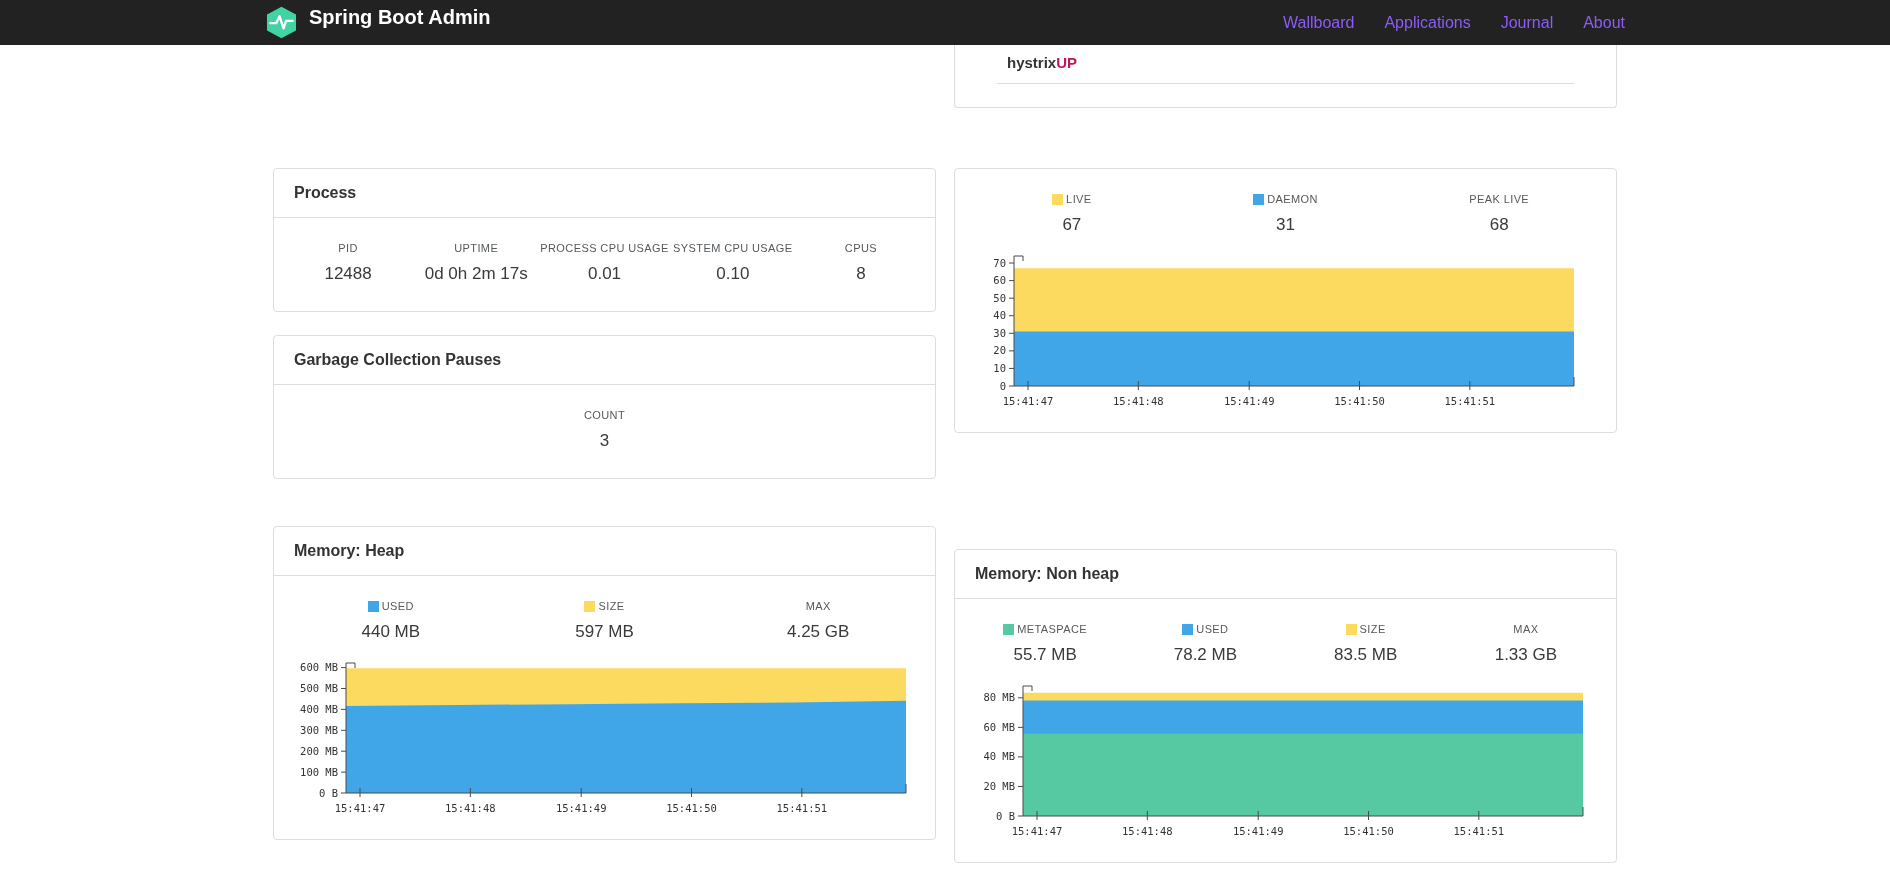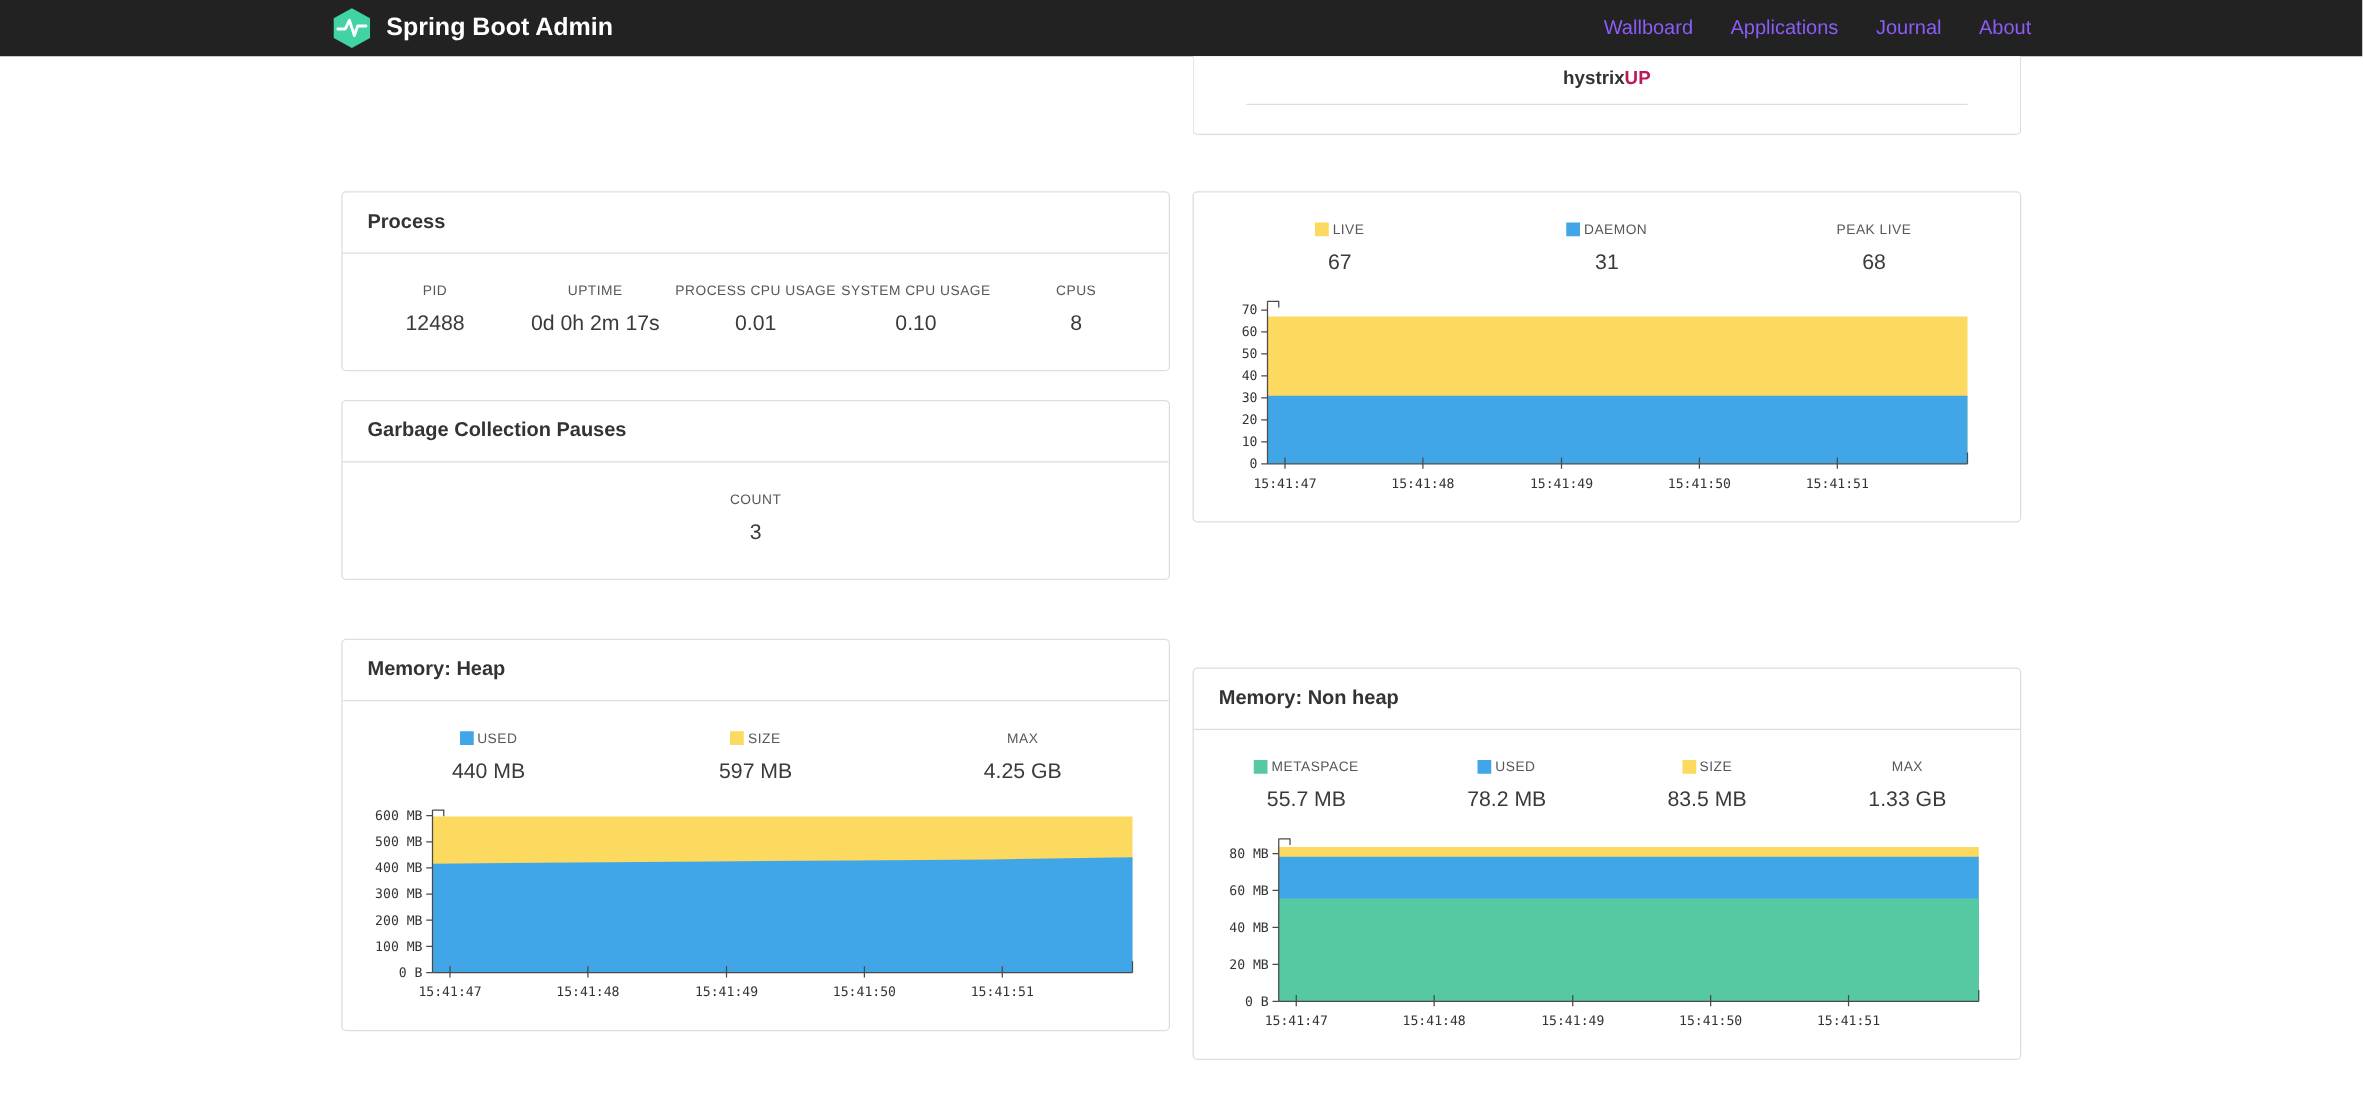"Spring Boot Admin" .brand { align-items: center -> none }
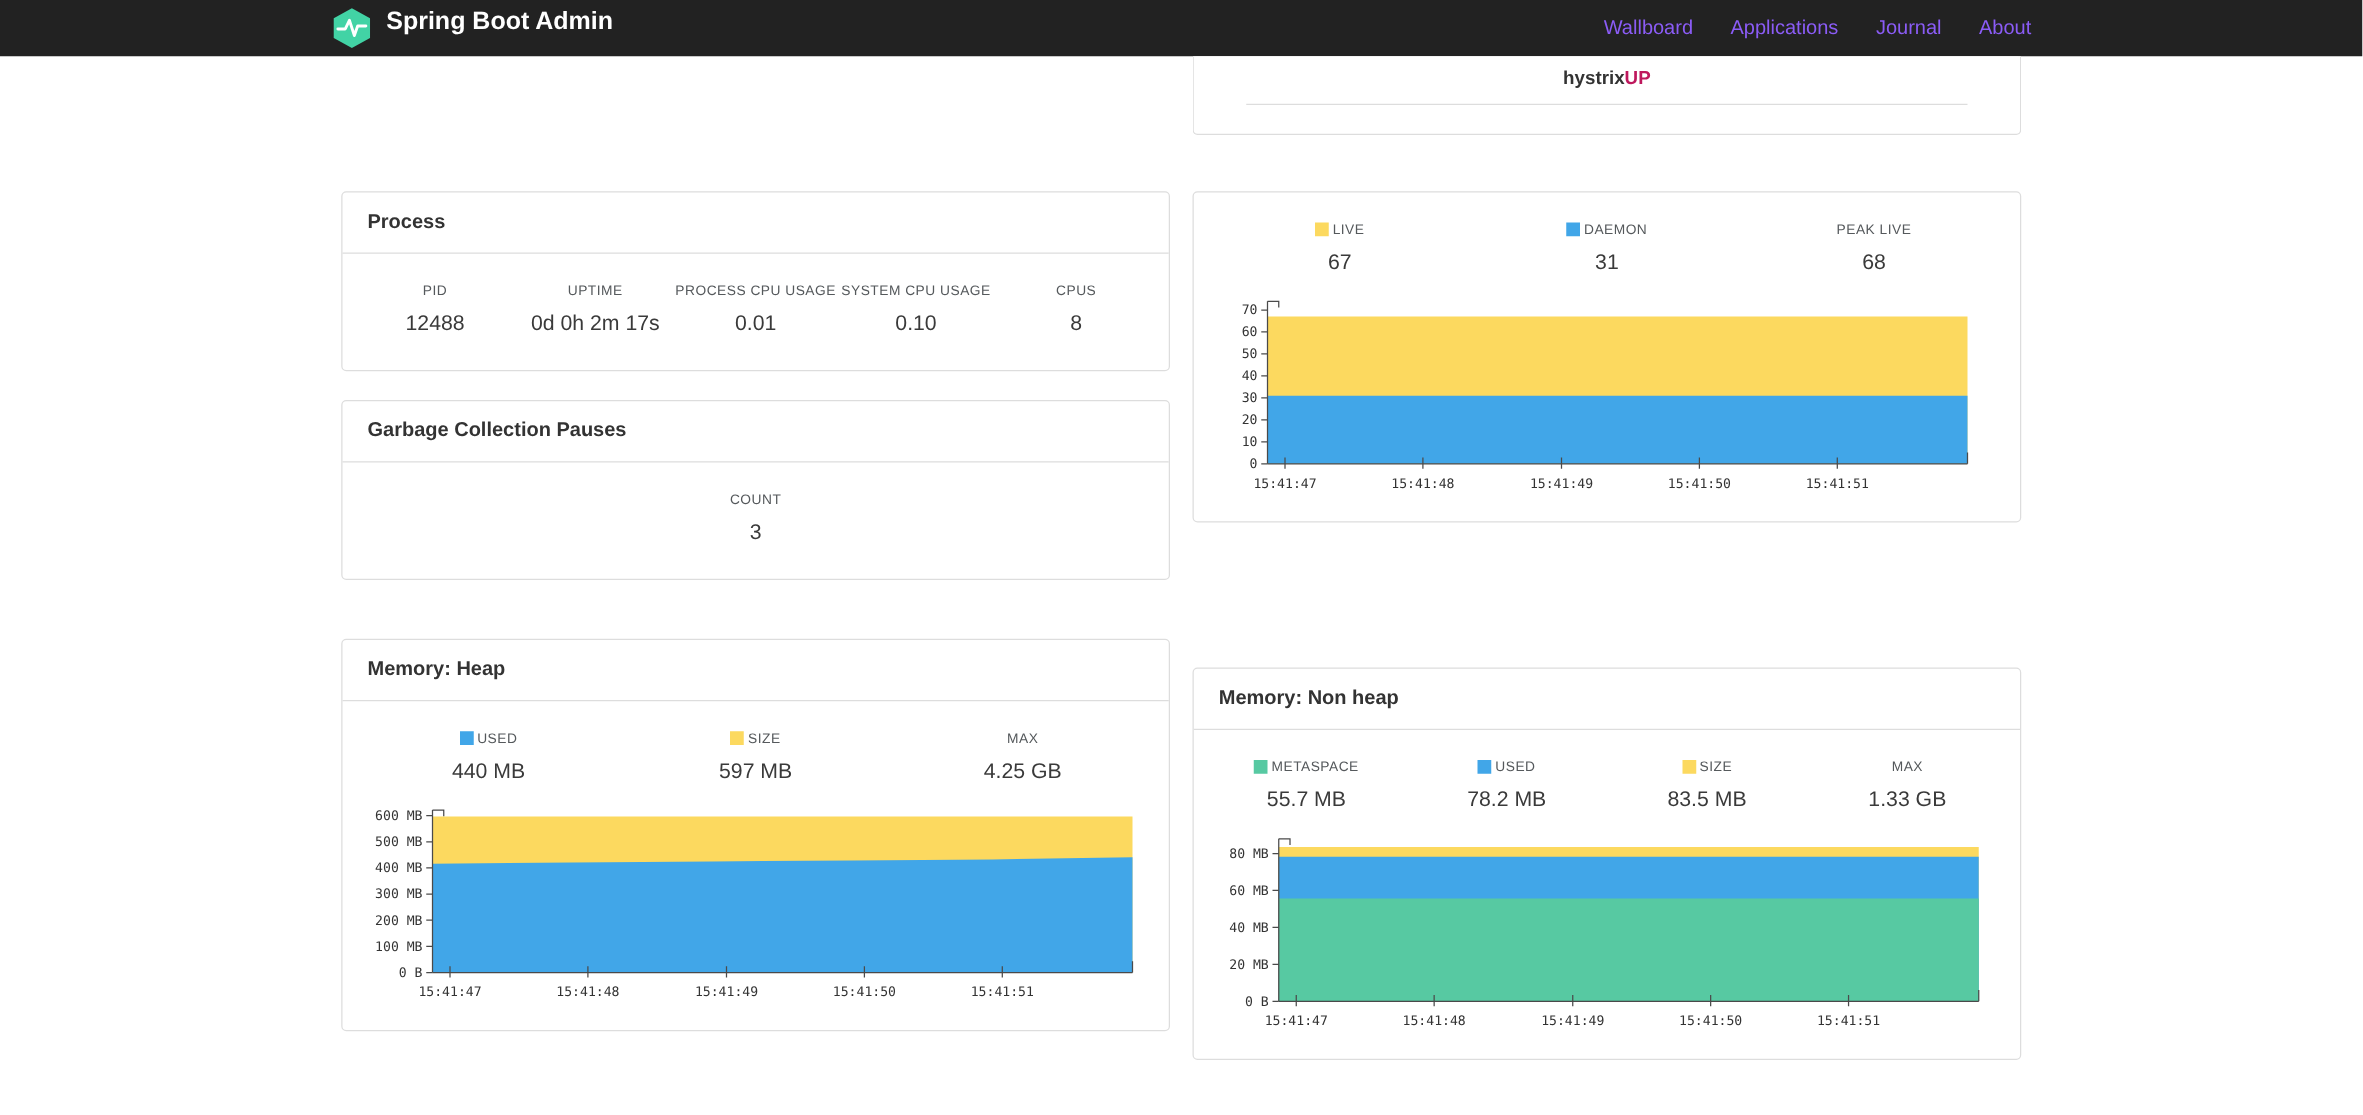"hystrix" .app-row { justify-content: center -> flex-start }
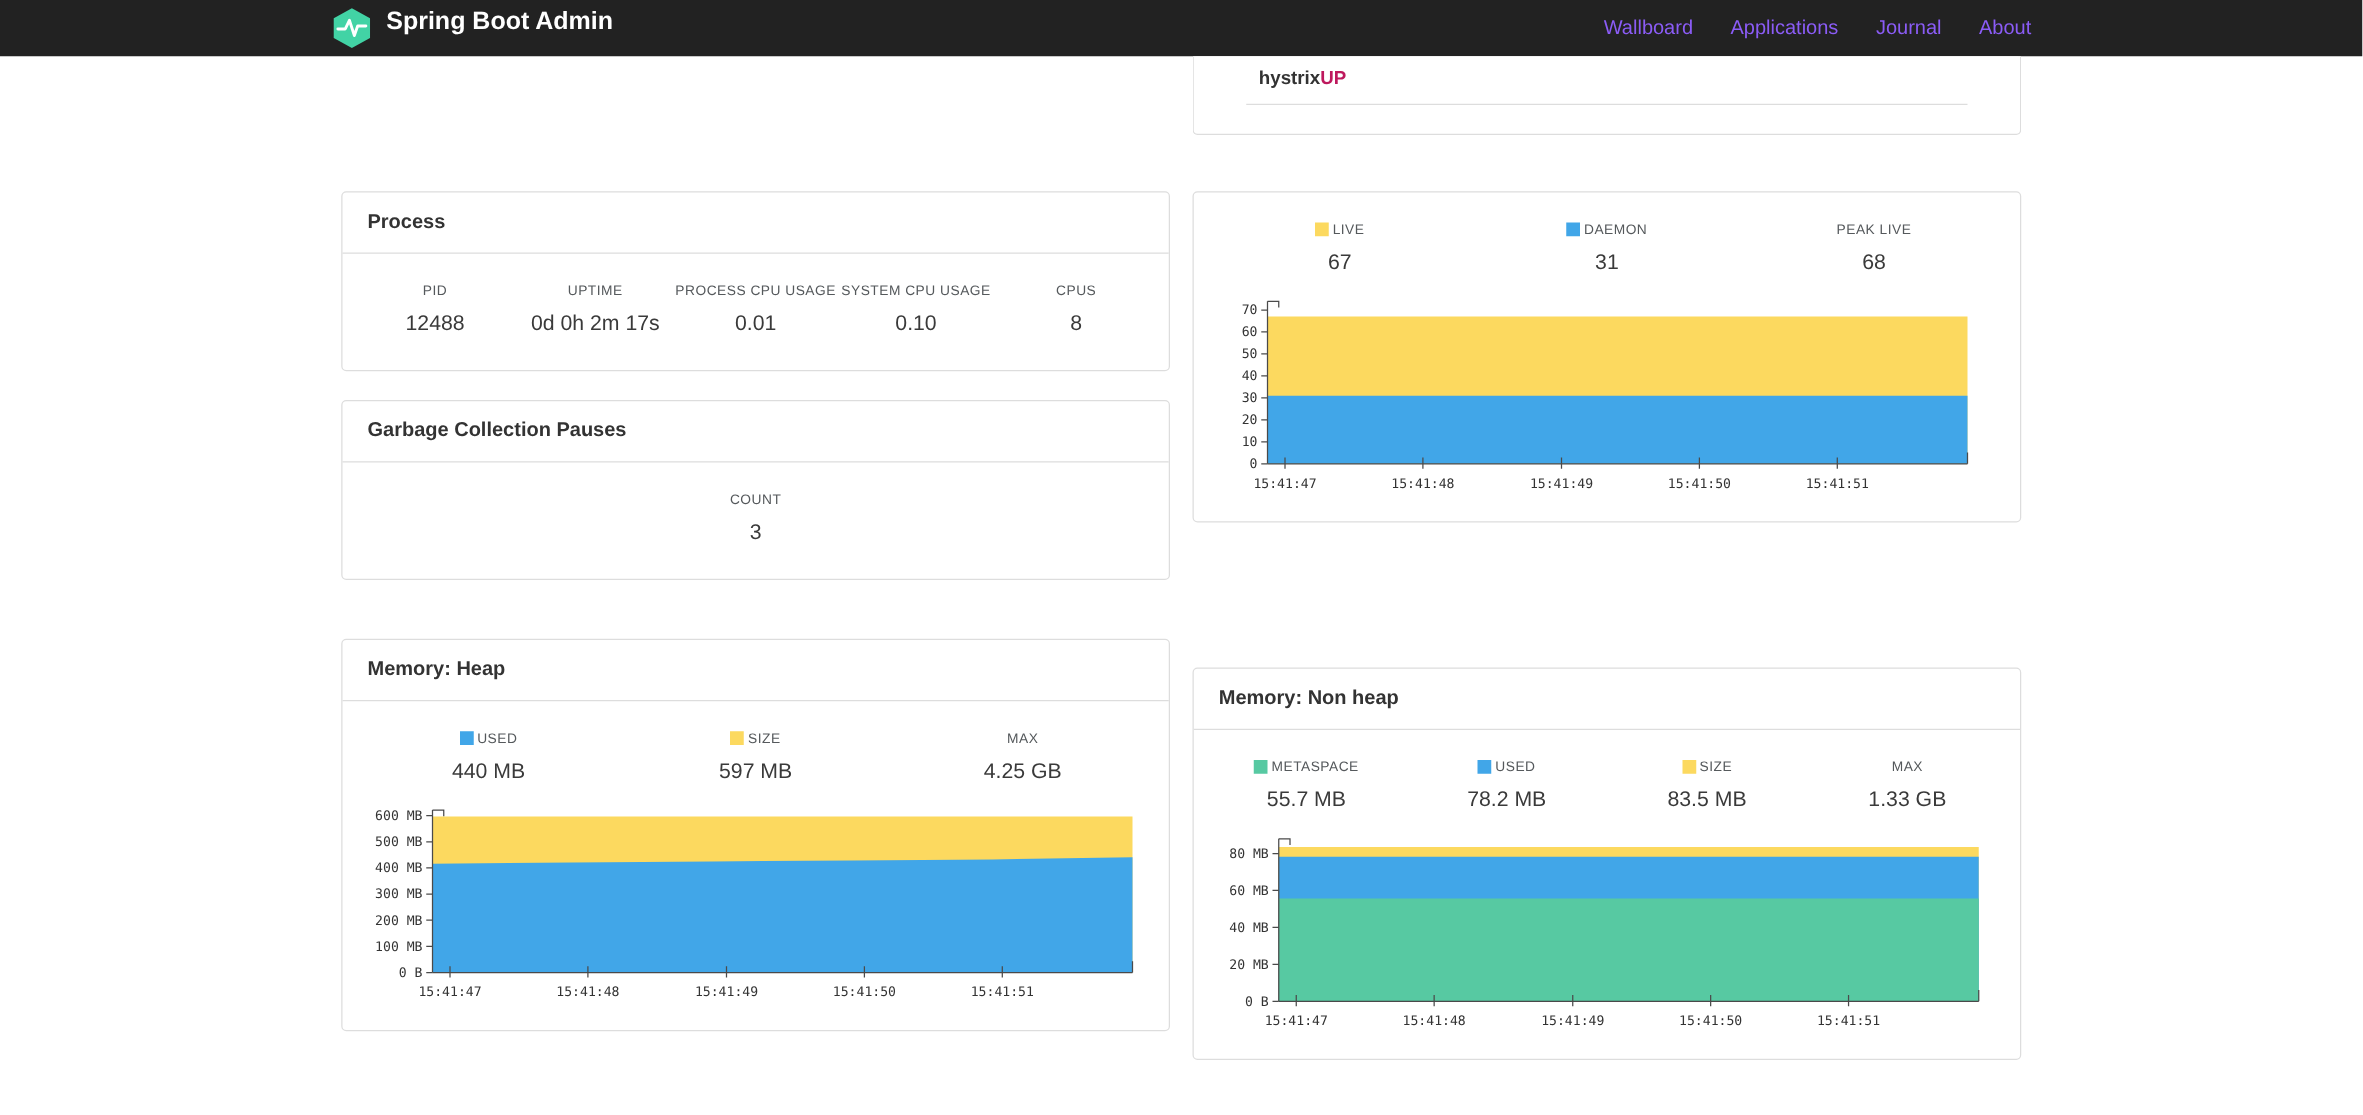"Process" .row-2 { margin-top: 45px -> 60px }
